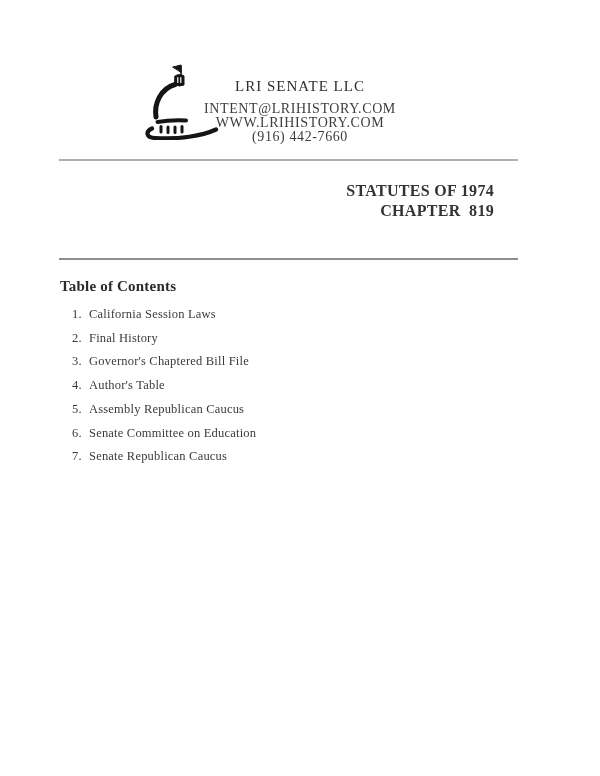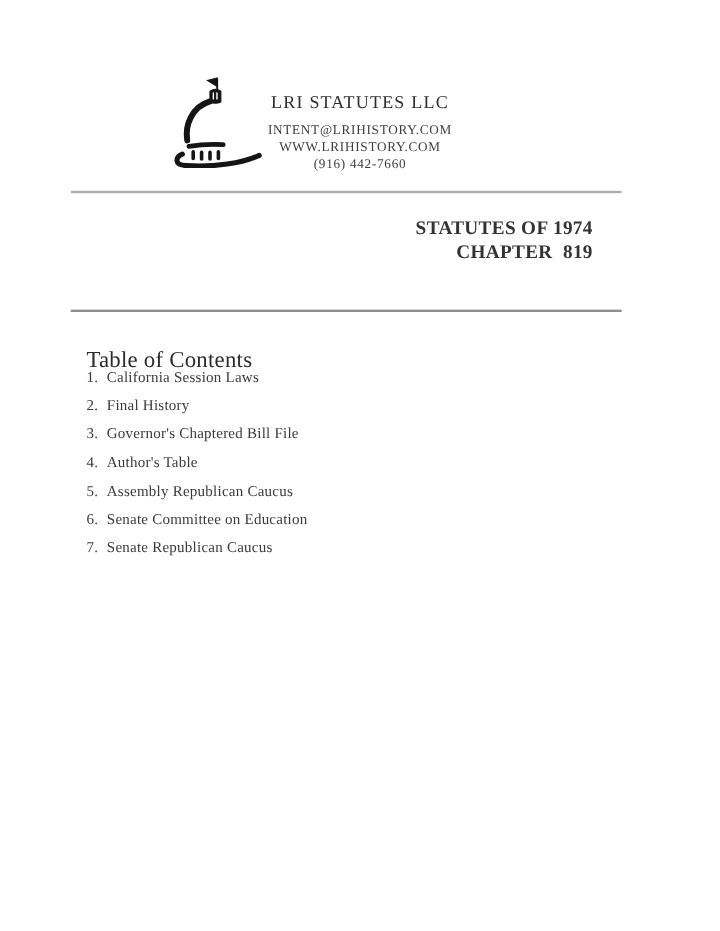"LRI STATUTES LLC" h1.company-name { text: STATUTES -> SENATE }
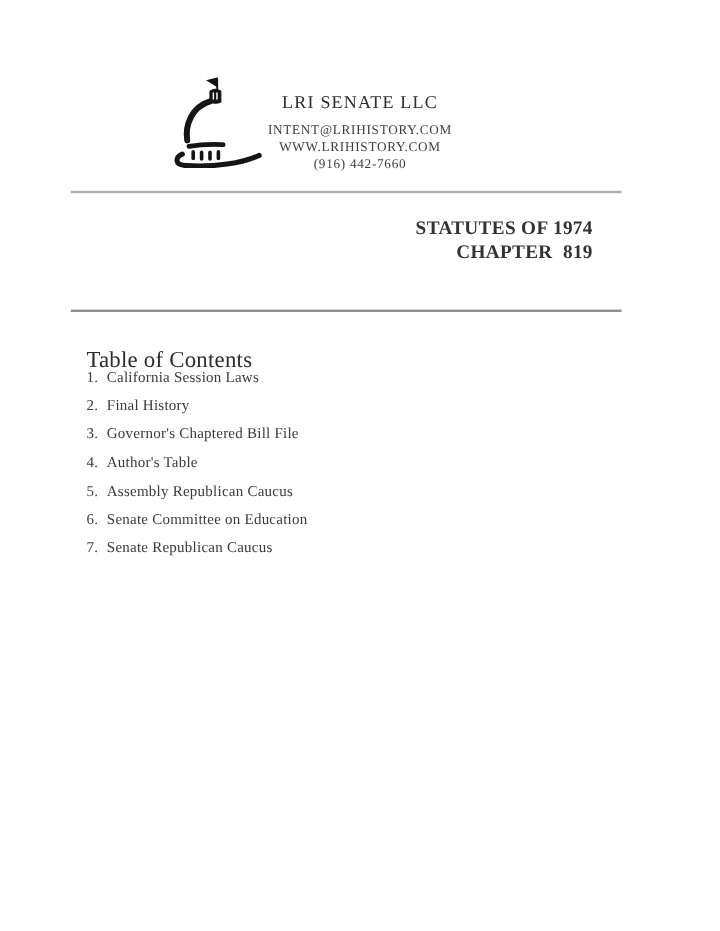"INTENT@LRIHISTORY.COM" .contact-line { font-size: 11px -> 14px }
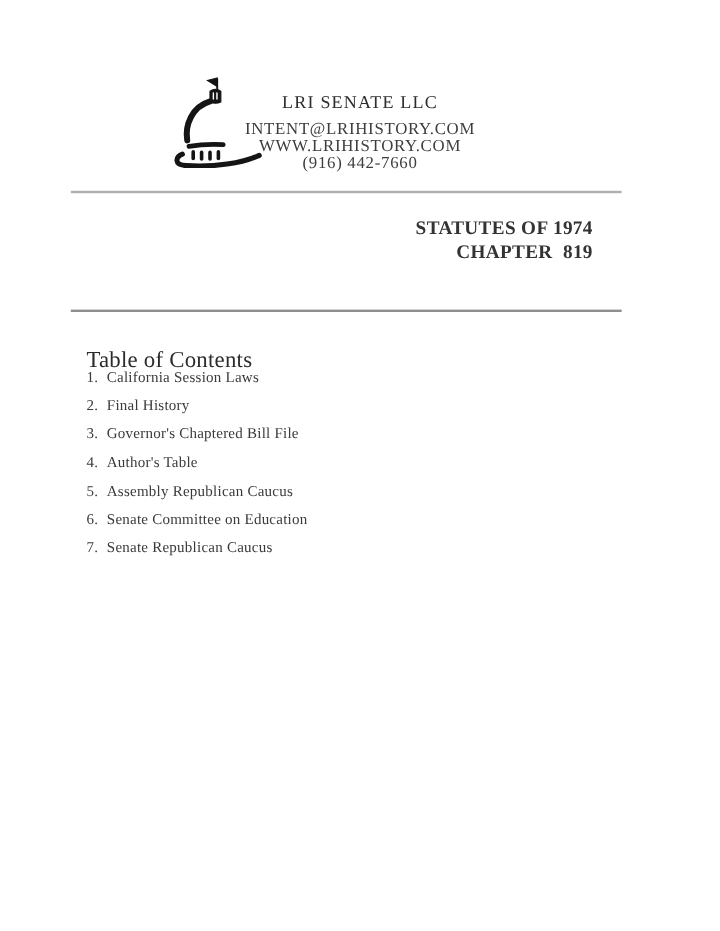"Table of Contents" .toc-title { font-size: 19px -> 15px; font-weight: normal -> bold; margin: 16px -> 4px }
